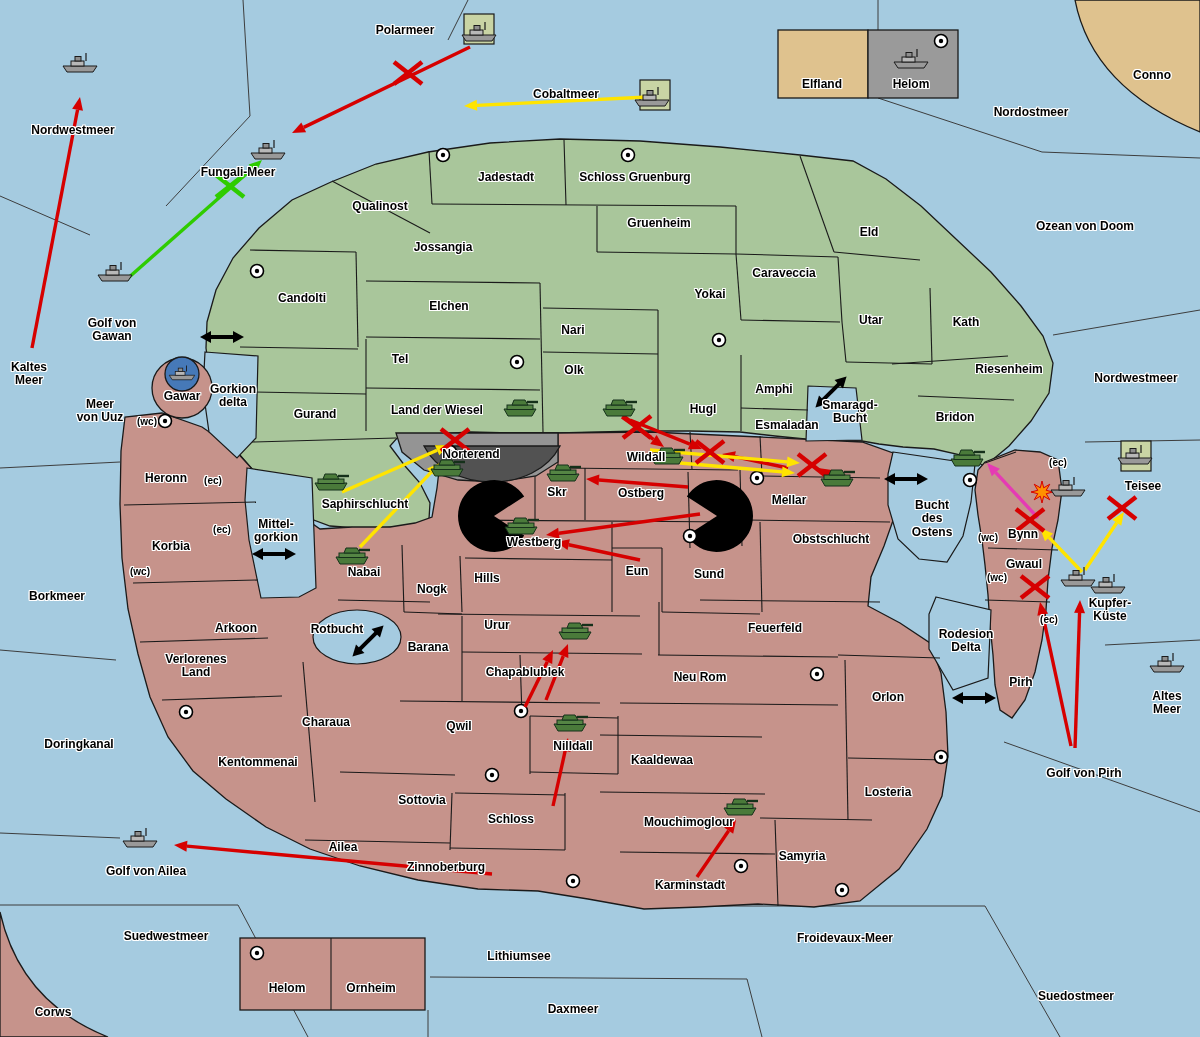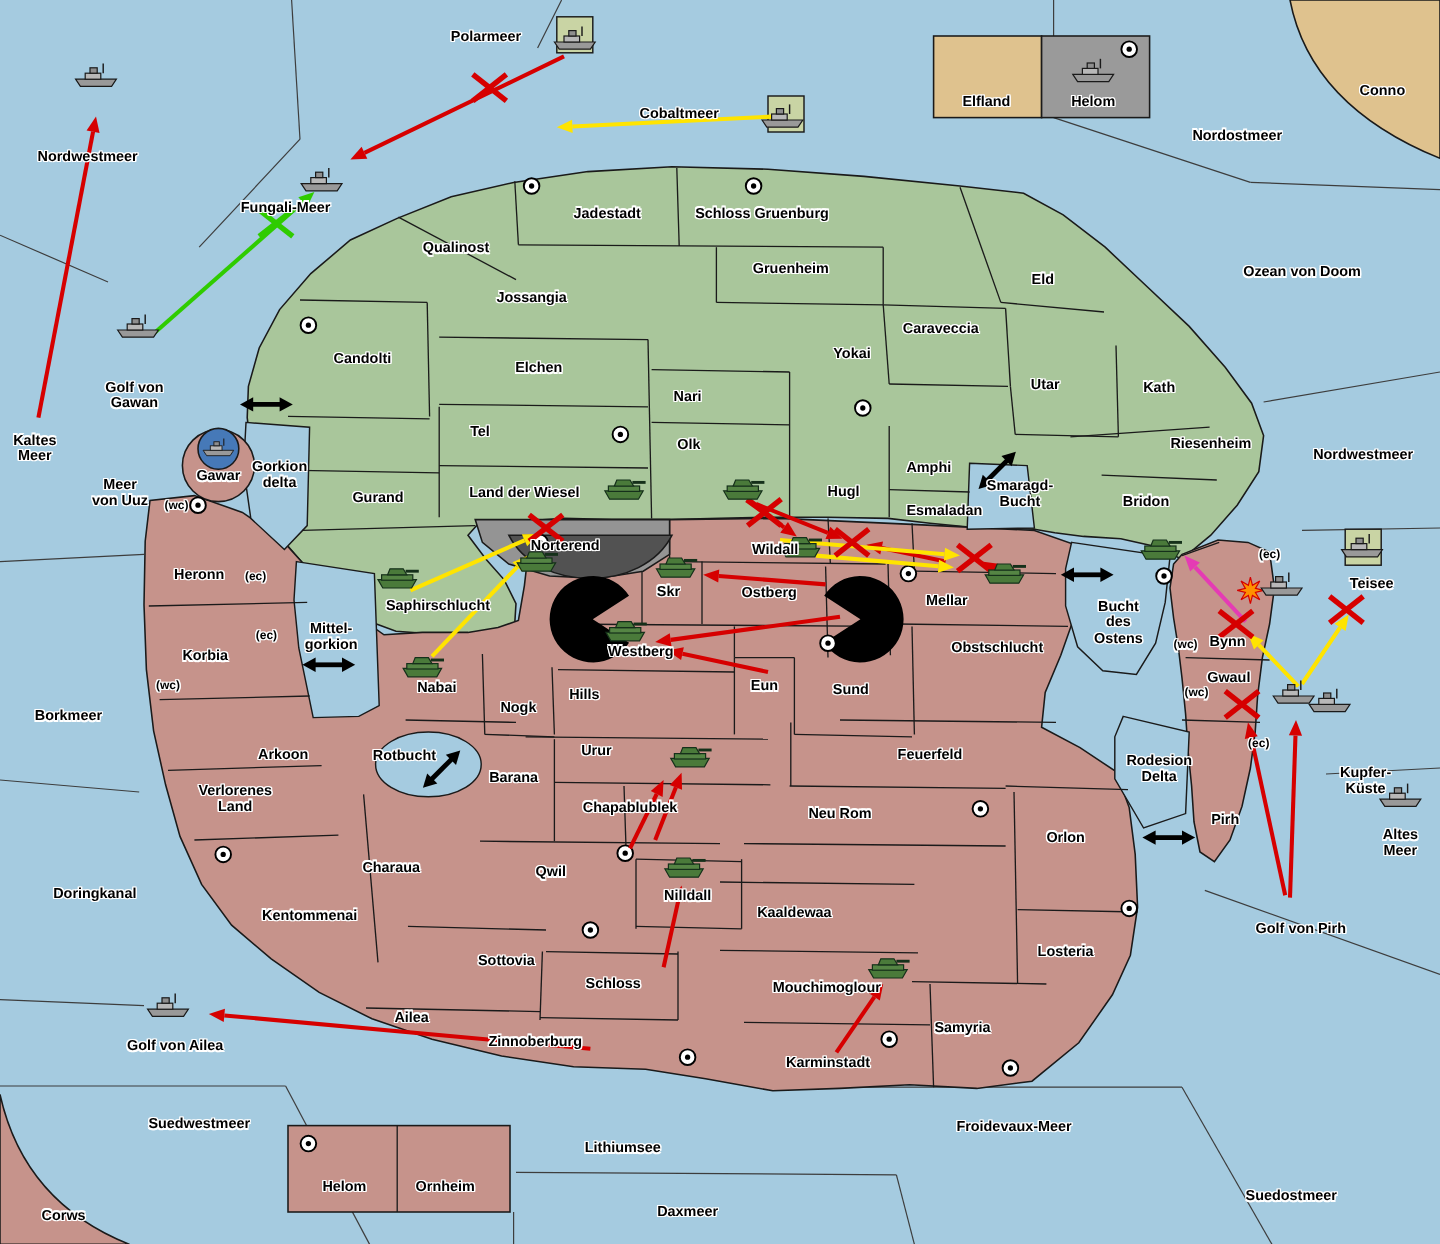"Kupfer-" div.lbl { margin-left: 28px -> none; top: 651px -> 610px }
